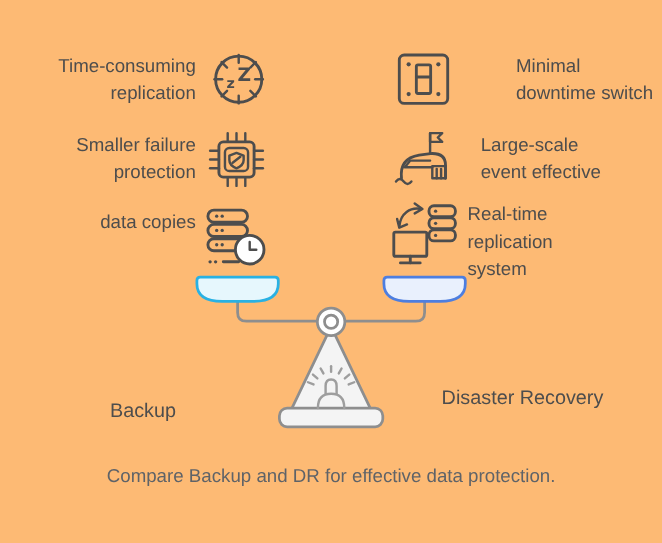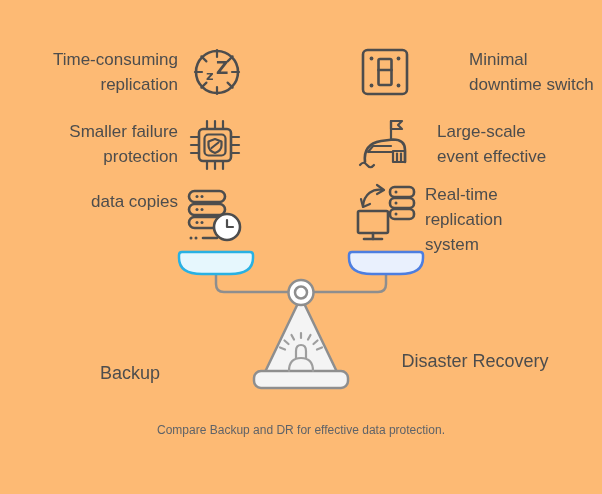"Compare Backup and DR for" .caption { font-size: 12px -> 17px }
